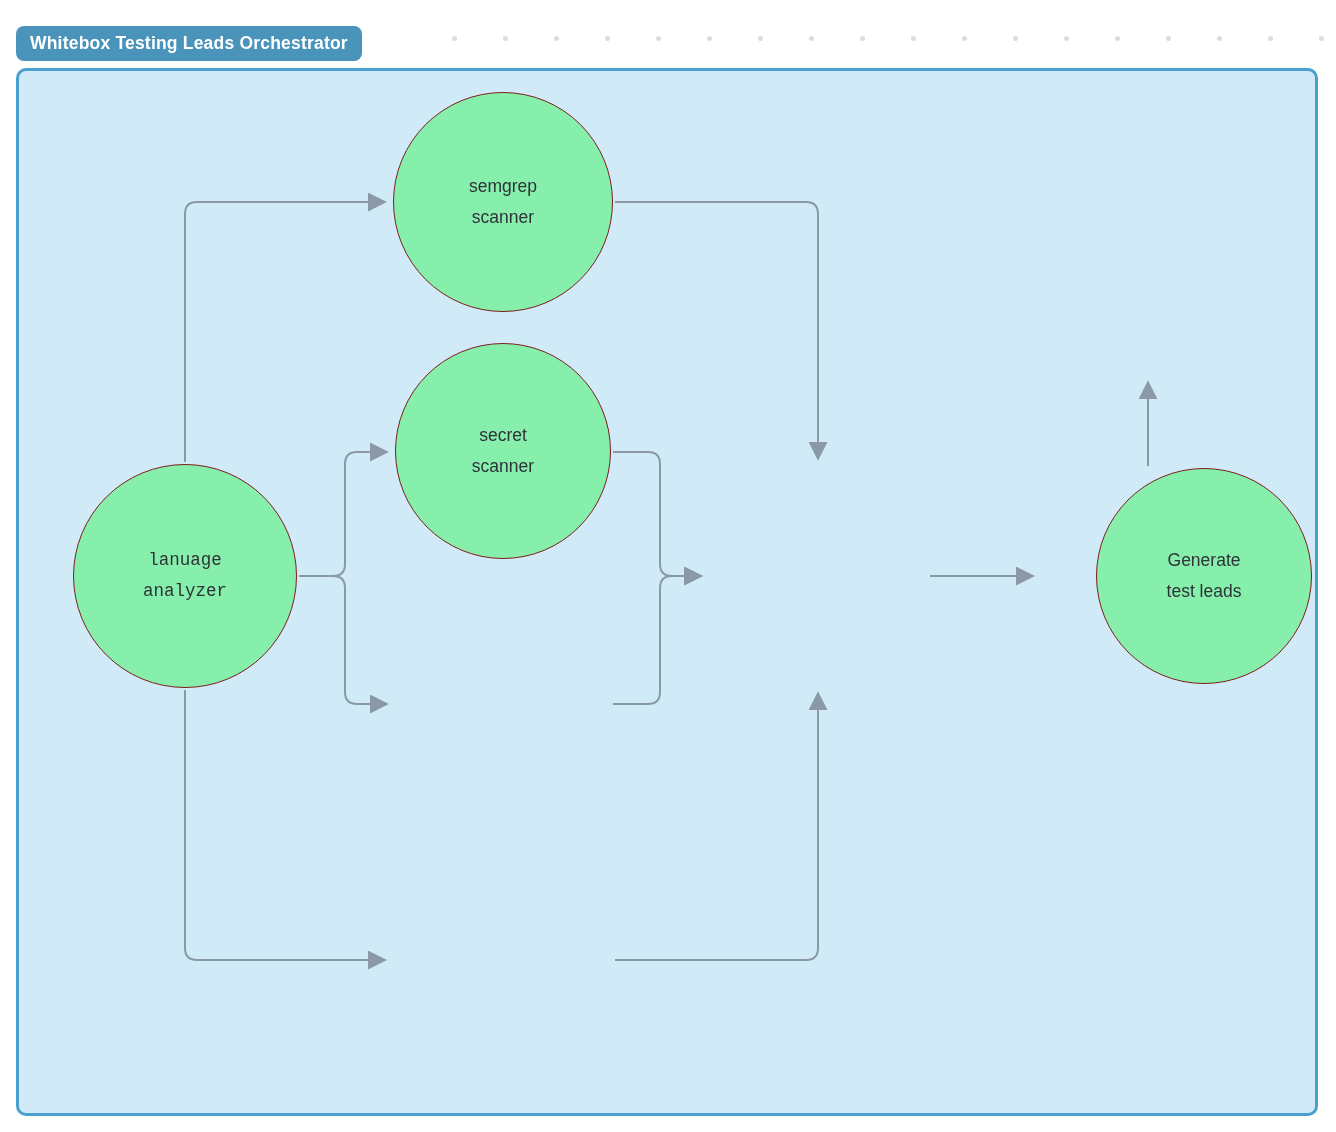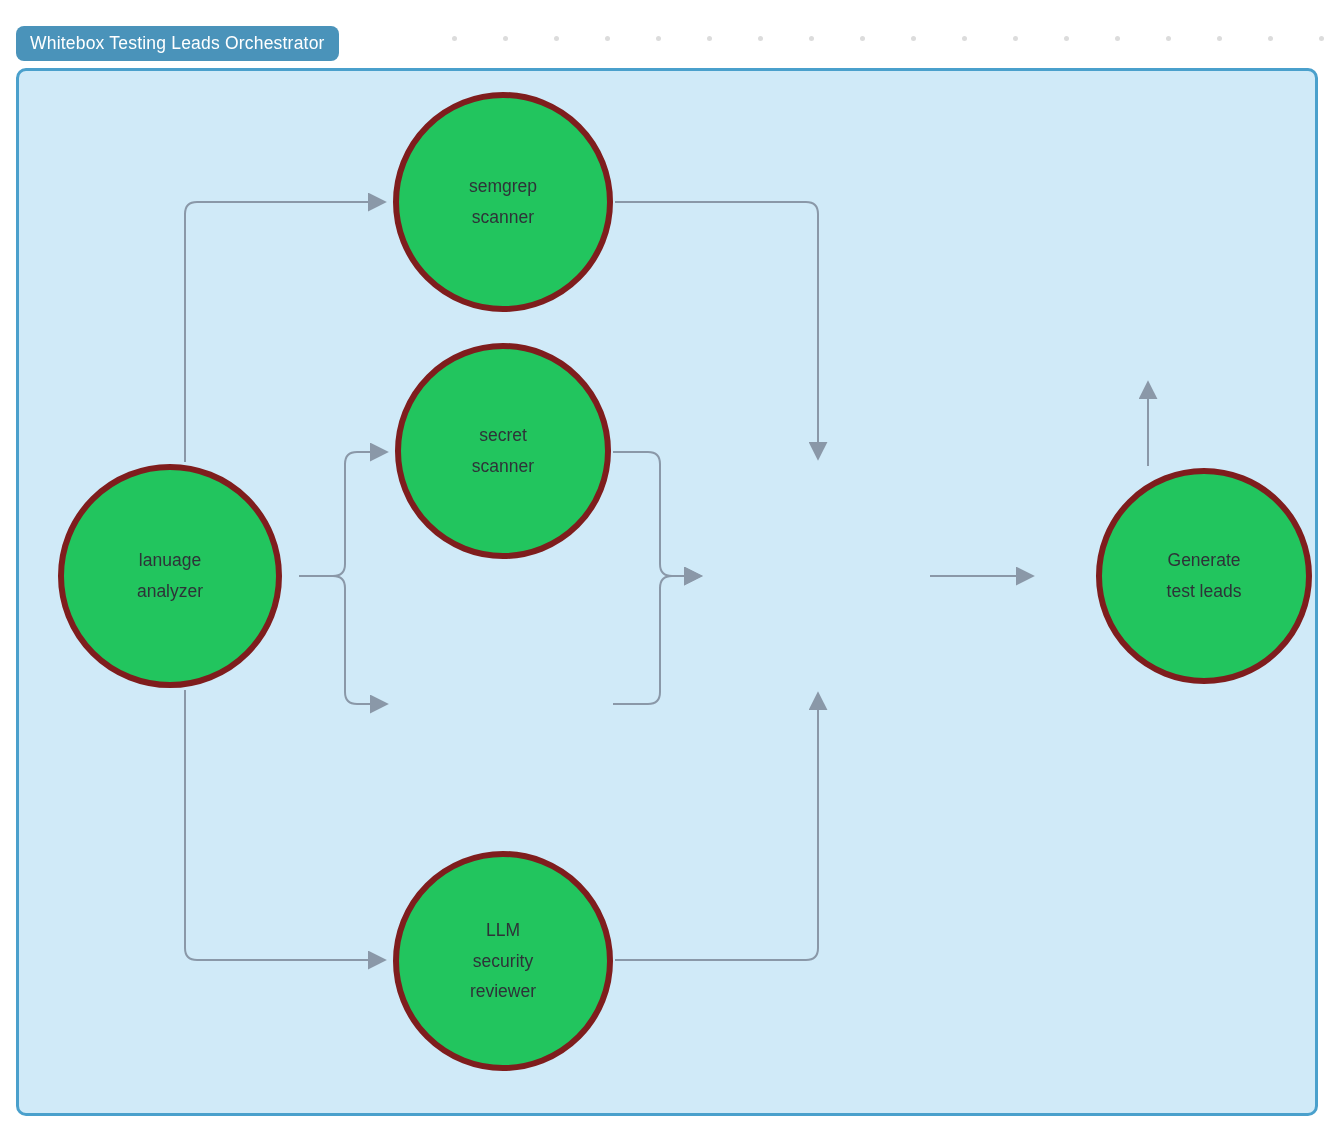"Whitebox Testing Leads Orchestrator" .title-badge { font-weight: normal -> bold }
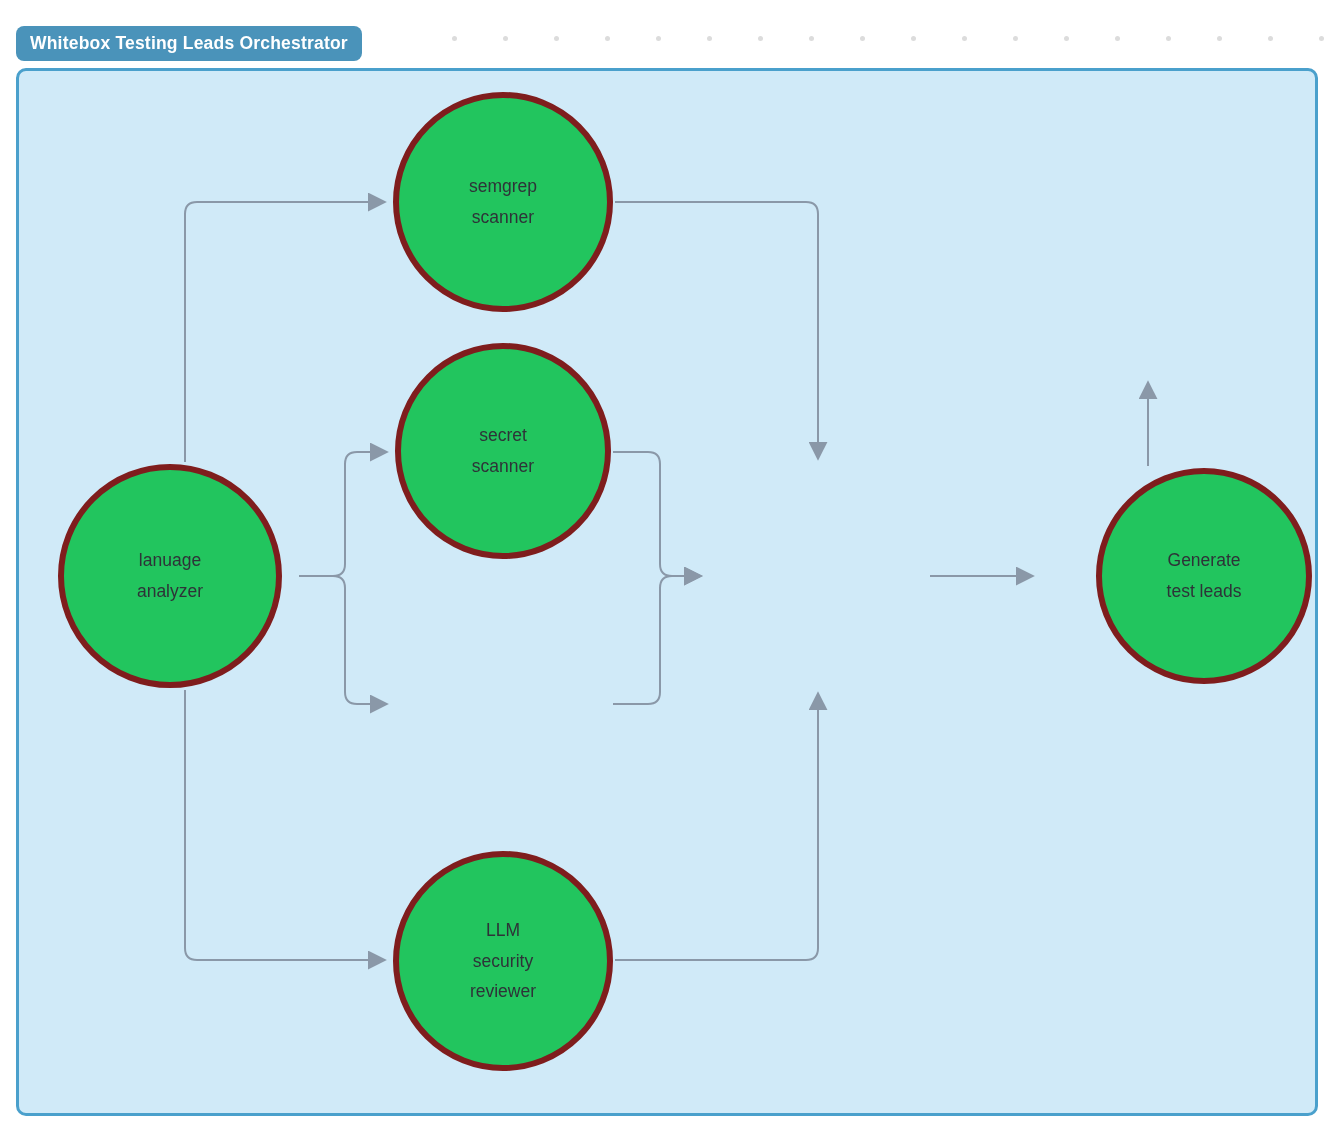"semgrep" .node { background: #22c55e -> #86efac; border: 6px solid #7f1d1d -> 1px solid #7f1d1d }
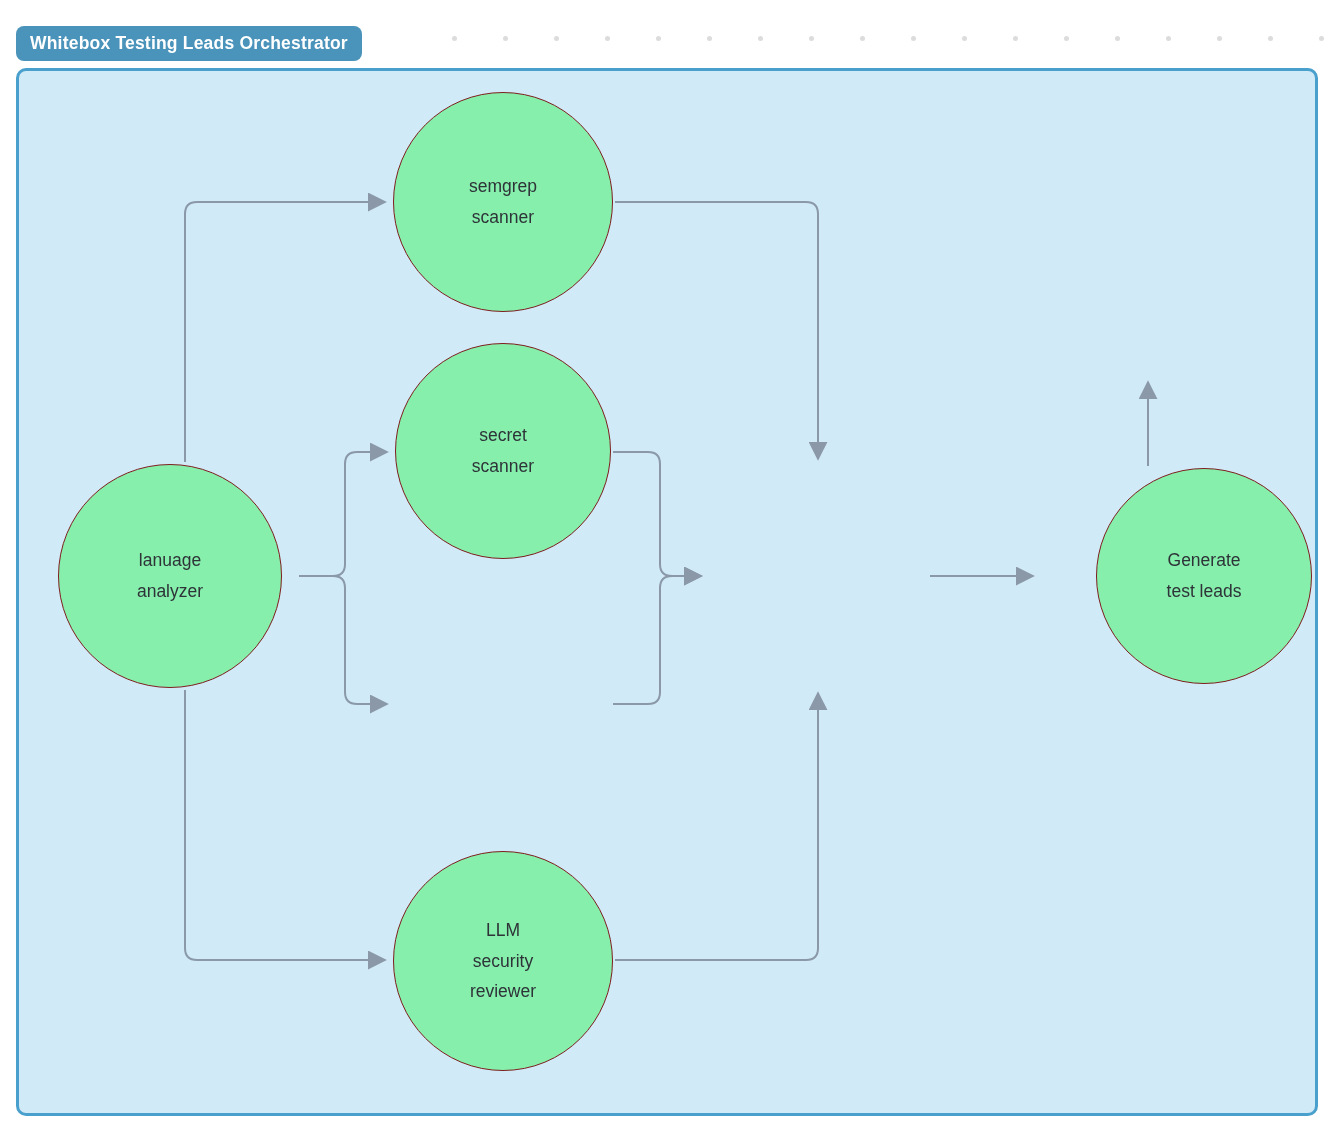"lanuage" .node-language { font-family: none -> Liberation Mono, monospace; left: 58px -> 73px }
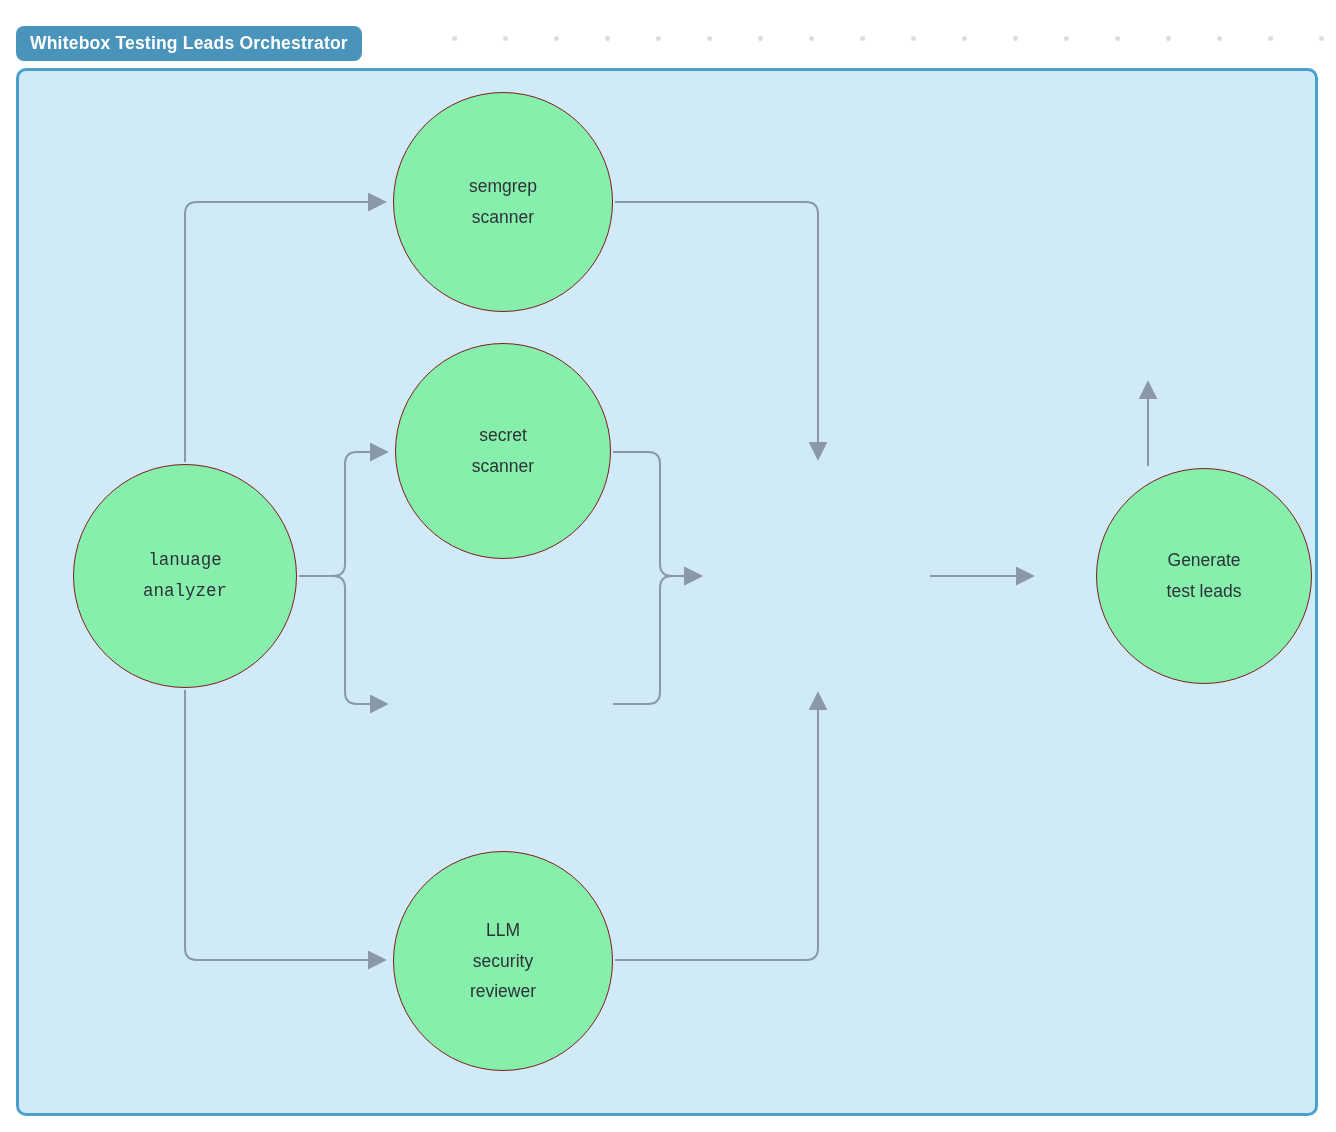"LLM" div.node { html: <div>LLM security reviewer</div> -> none }
